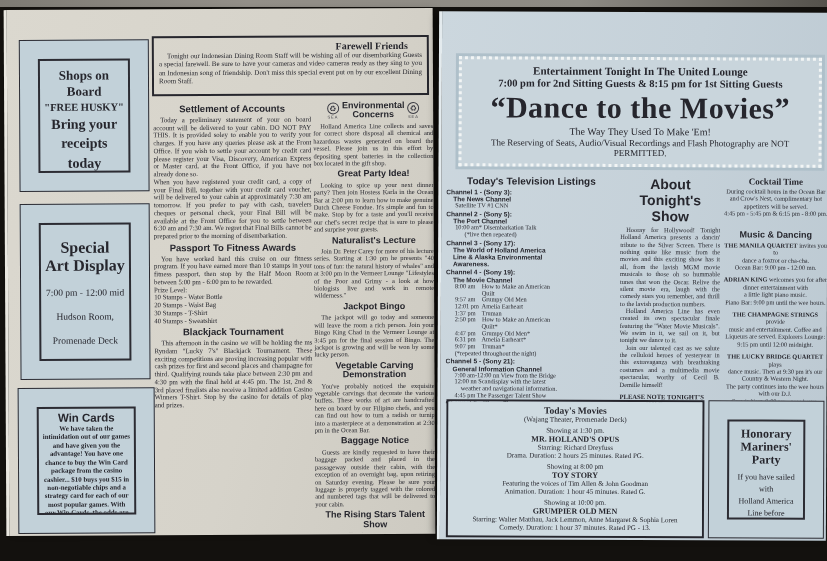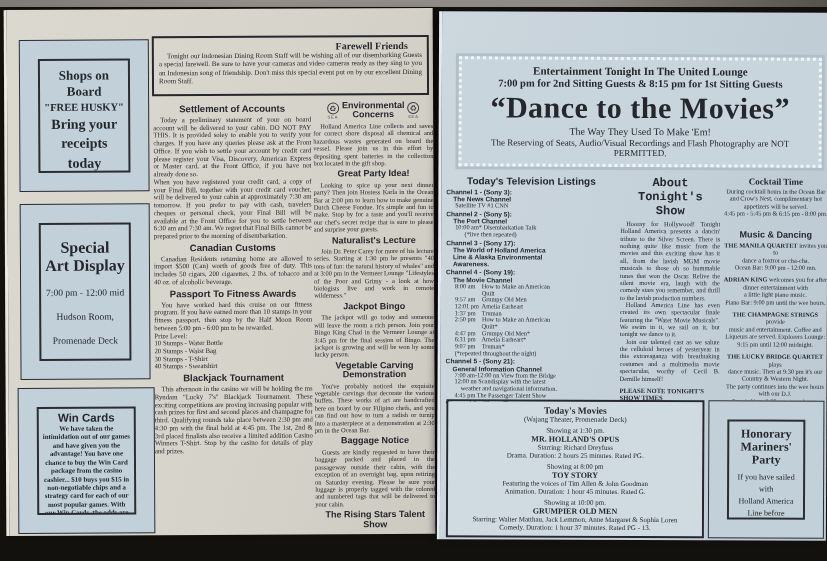"About Tonight's Show" .ab-t { font-family: Liberation Mono, monospace -> Liberation Sans, sans-serif; font-size: 12px -> 14px }
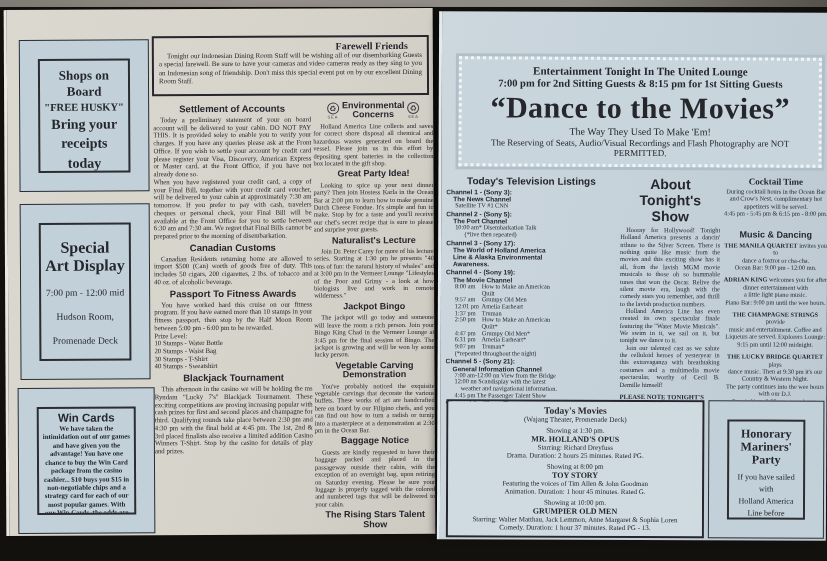"Canadian Customs" div.sec { html: <div> <h3>Canadian Customs</h3> <p>Canadian Residents returning home are allowed to import $500 (Can) worth of goods free of duty. This includes 50 cigars, 200 cigarettes, 2 lbs. of tobacco and 40 oz. of alcoholic beverage.</p> </div> -> none }
